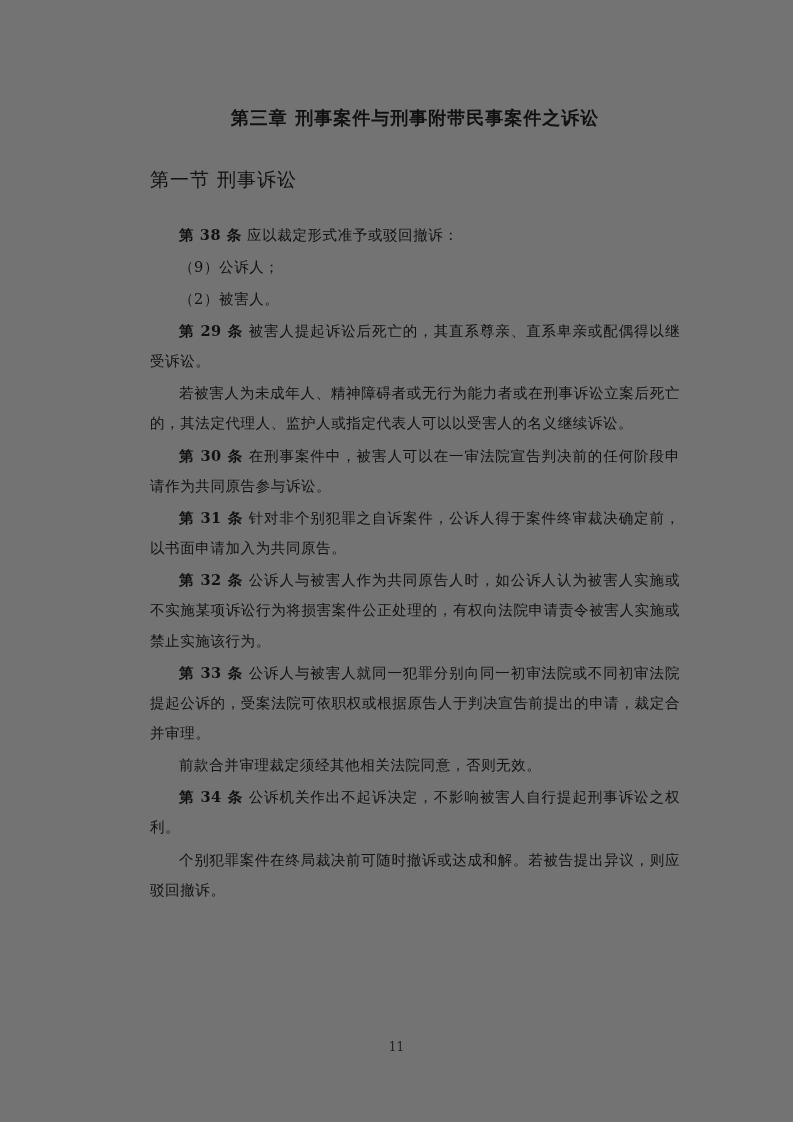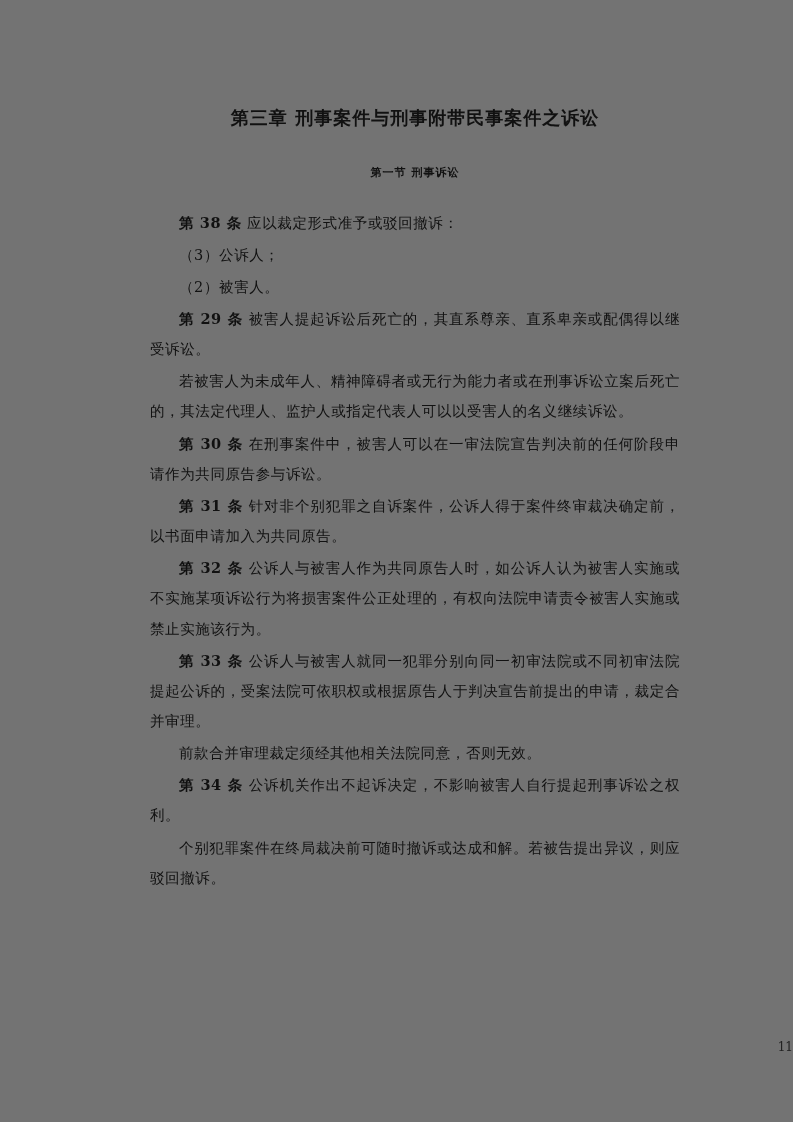"第一节 刑事诉讼" .section-title { font-size: 11px -> 19px; font-weight: bold -> normal; text-align: center -> left }
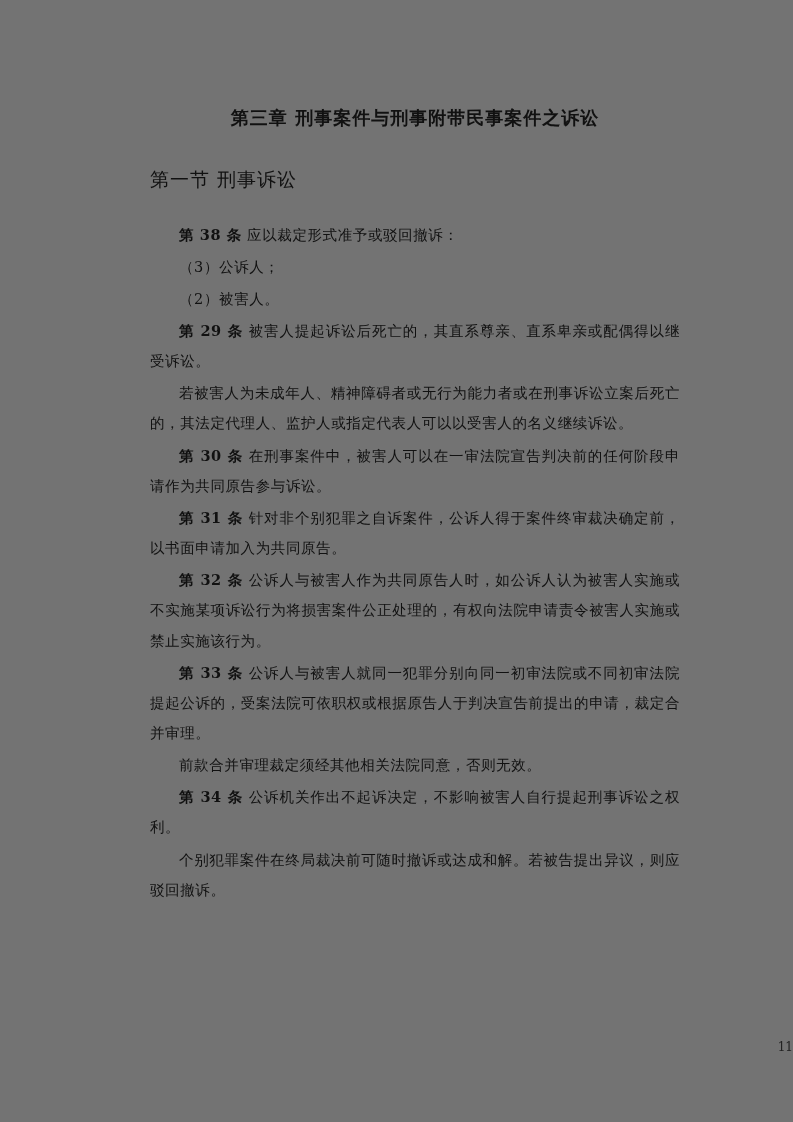"（3）公诉人；" span { text: 3 -> 9 }
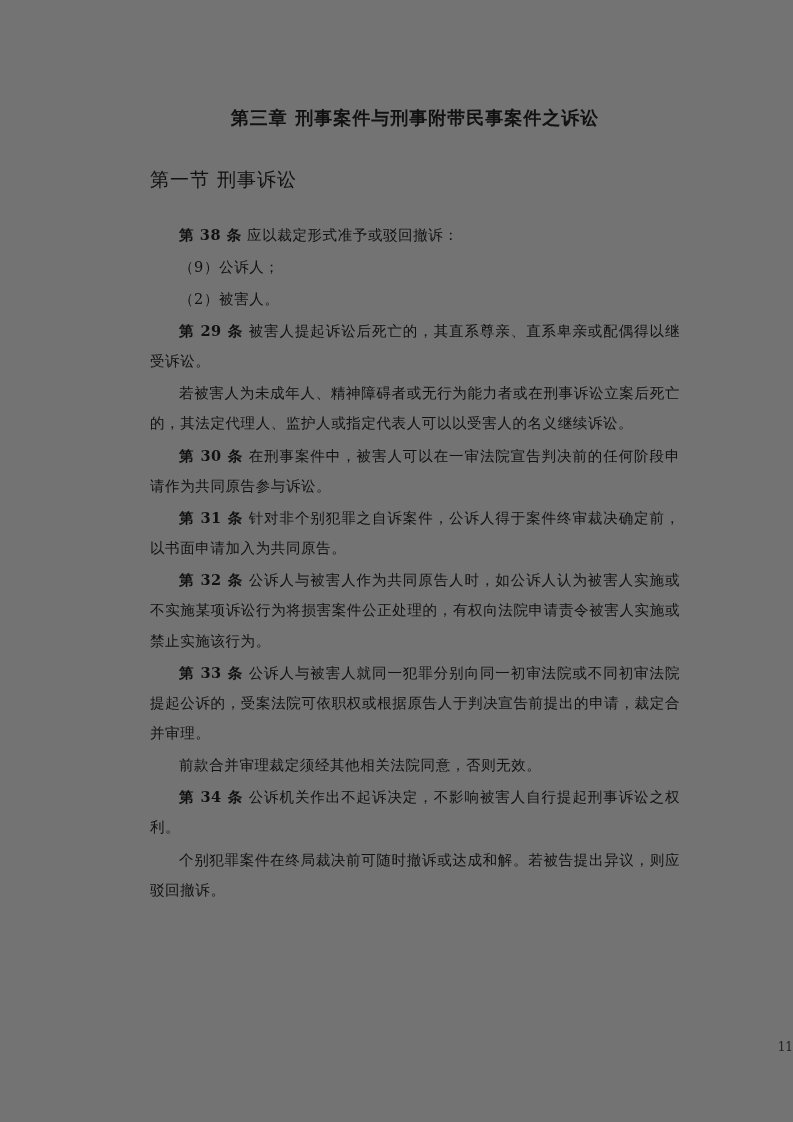"11" .pagenum { text-align: right -> center }
